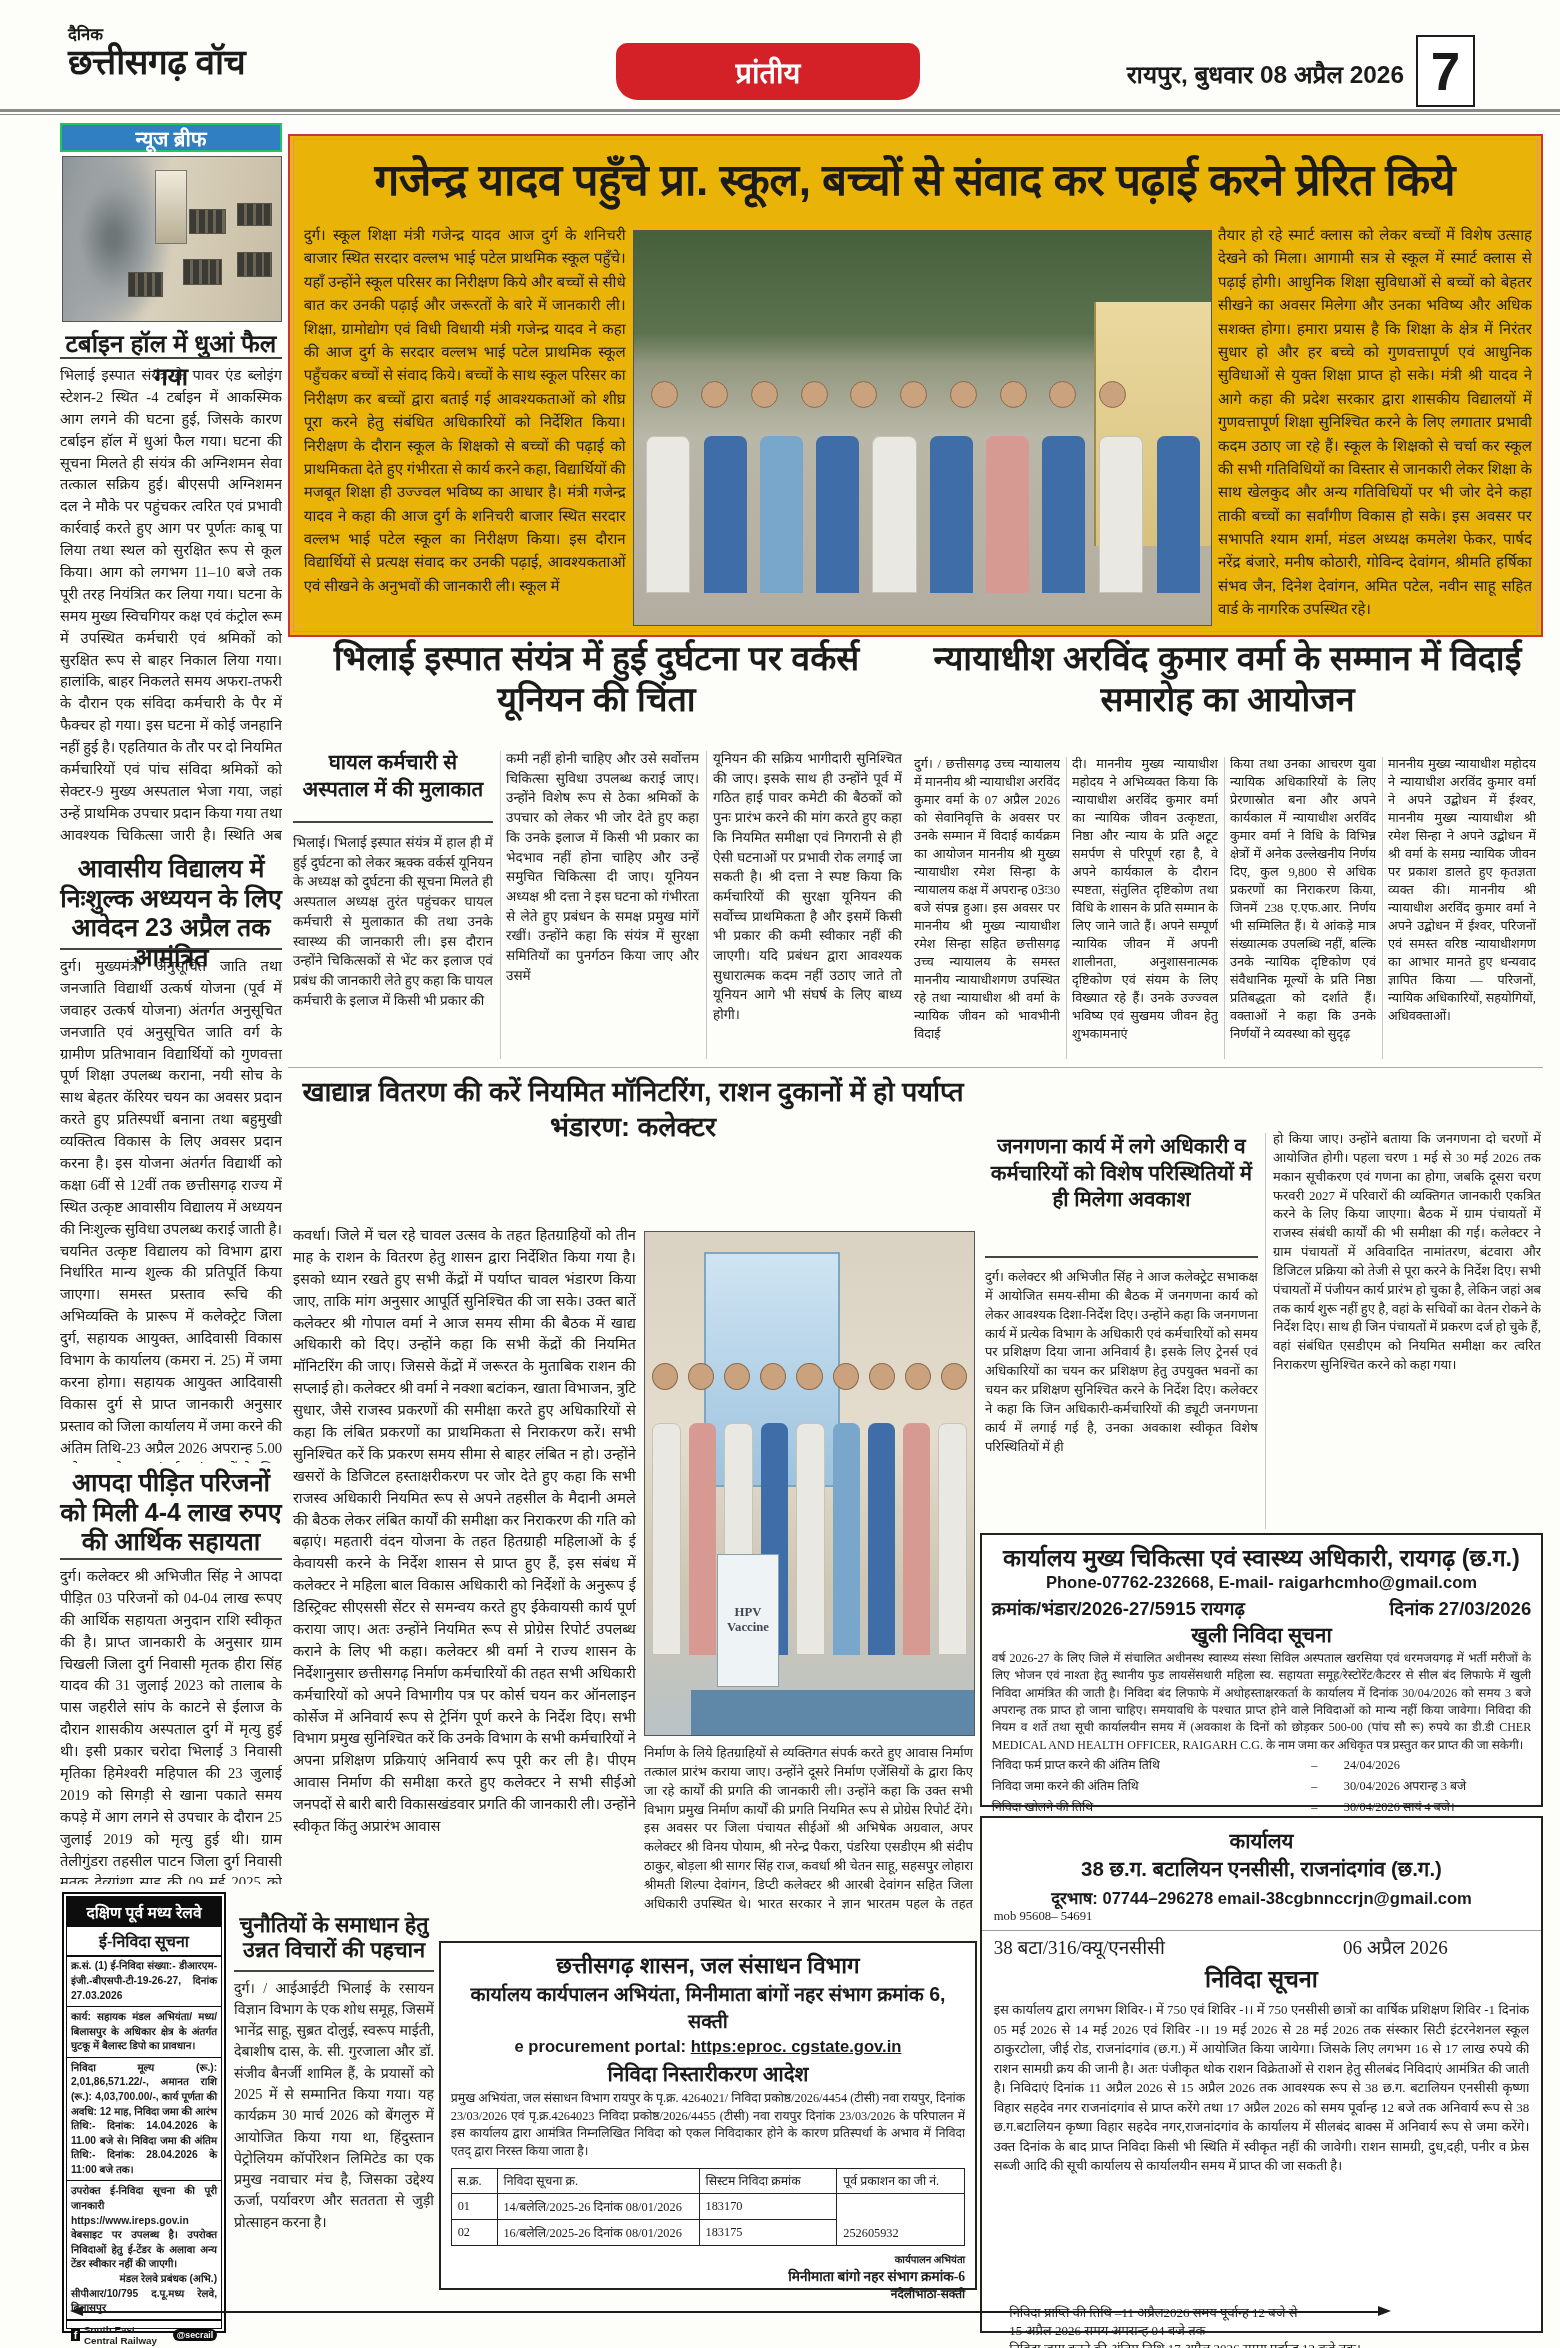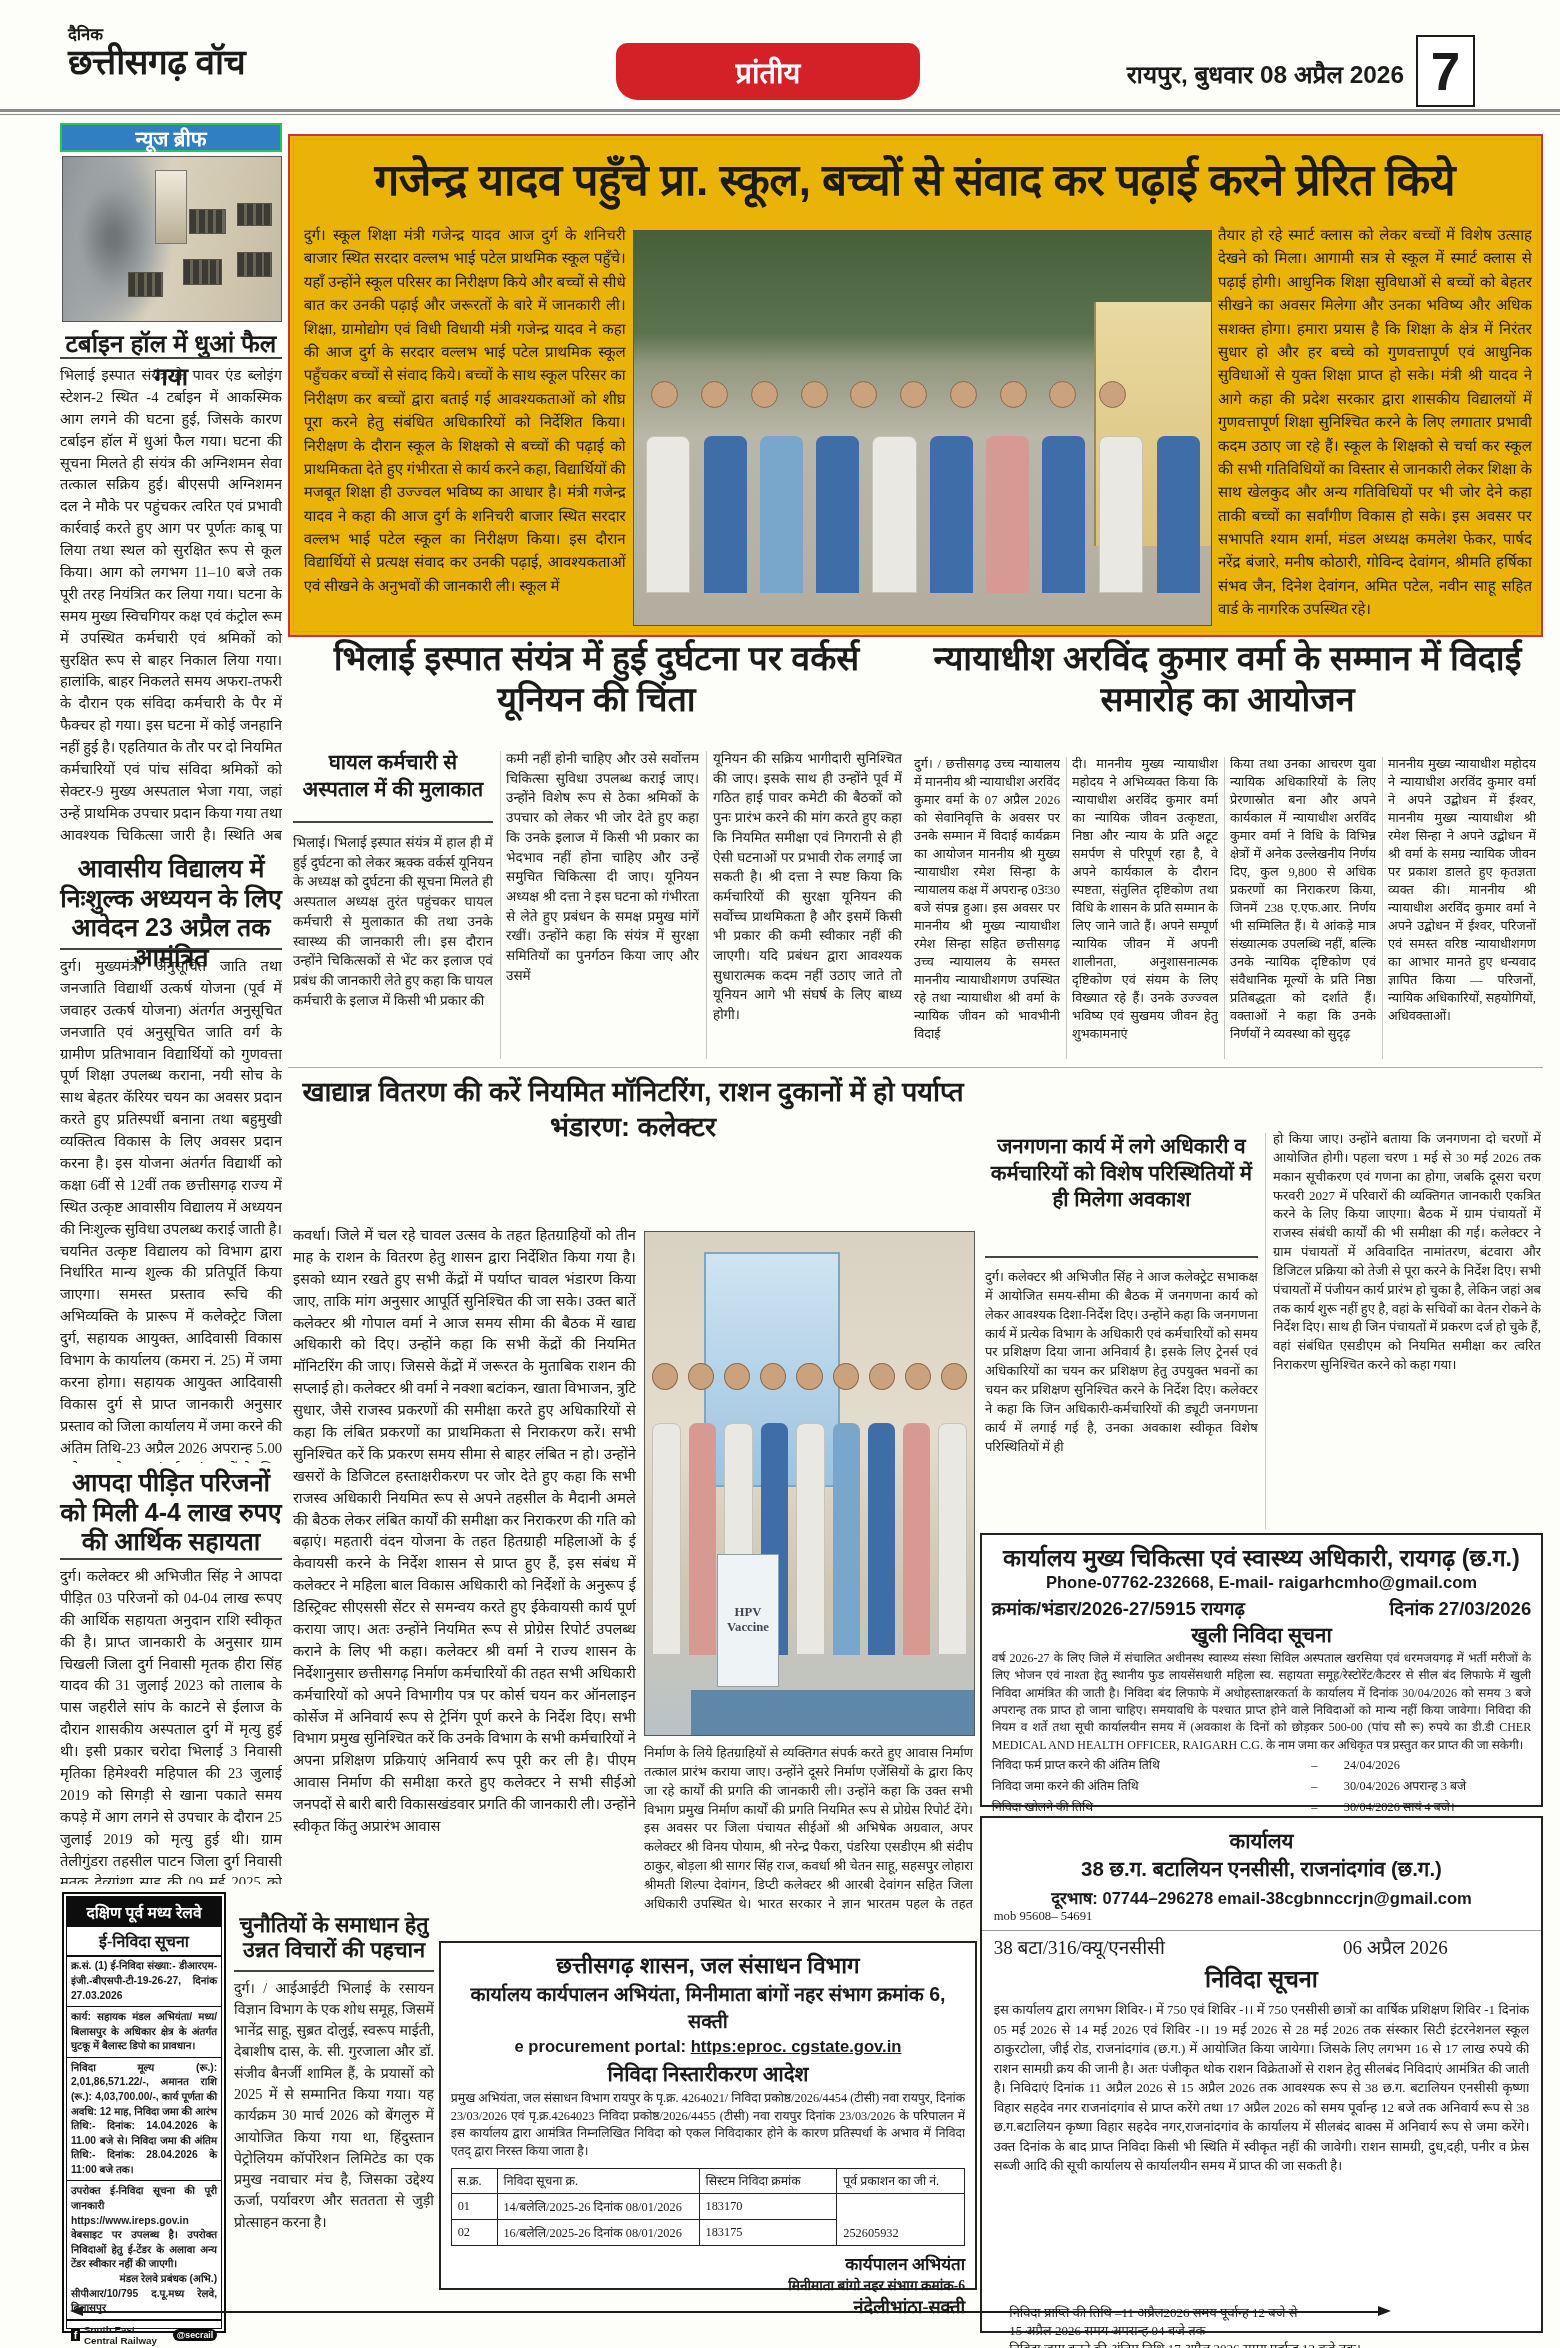"कार्यपालन अभियंता" div.b { font-size: 17px -> 10px }
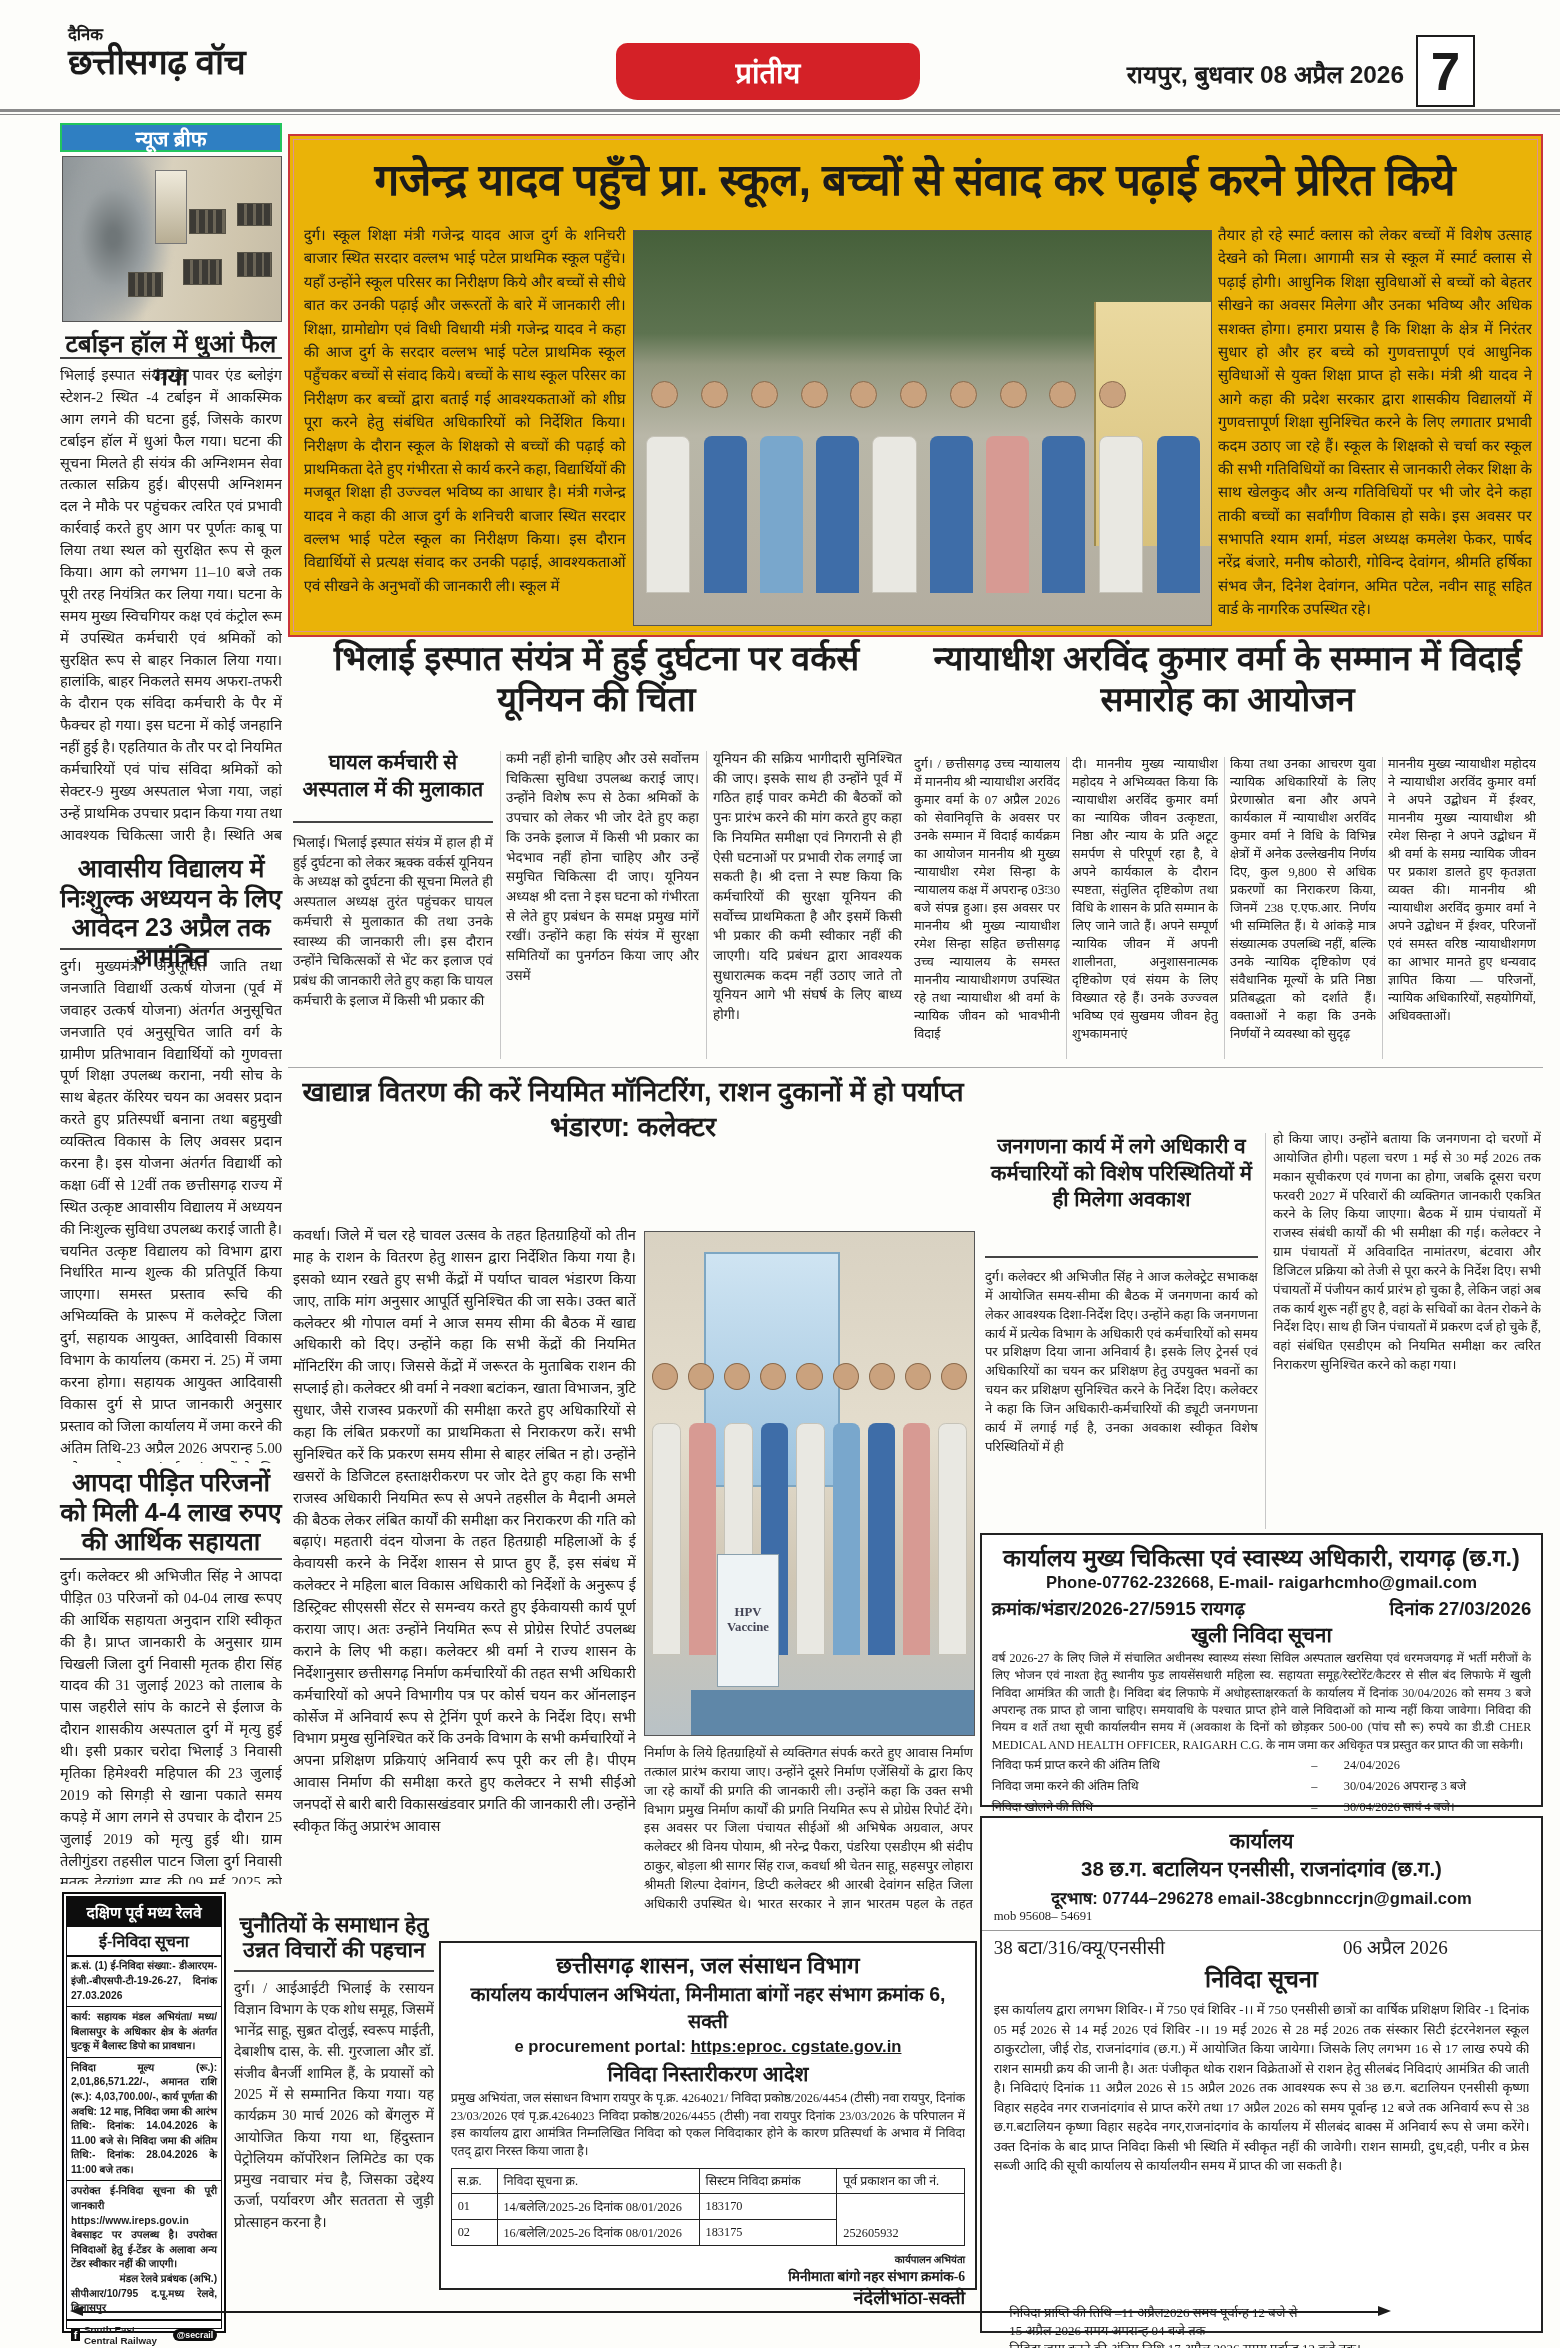"नंदेलीभांठा-सक्ती" div.b { font-size: 18px -> 12px }
